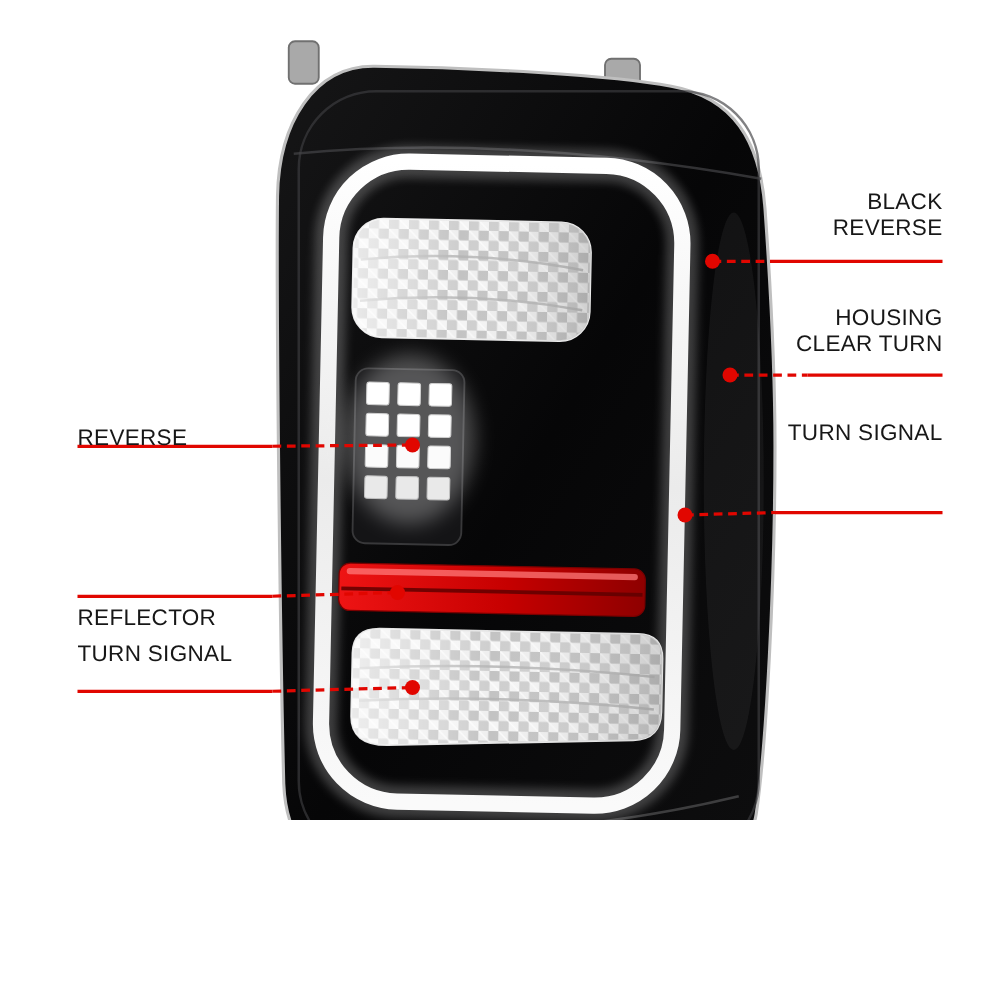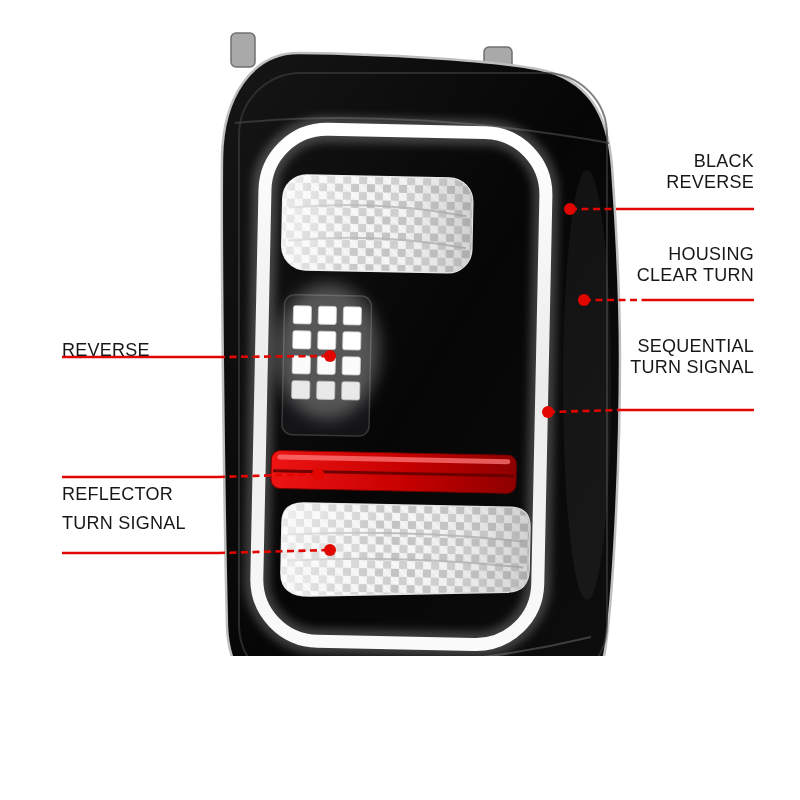"SEQUENTIAL" span { html: <span>SEQUENTIAL</span> -> none }
